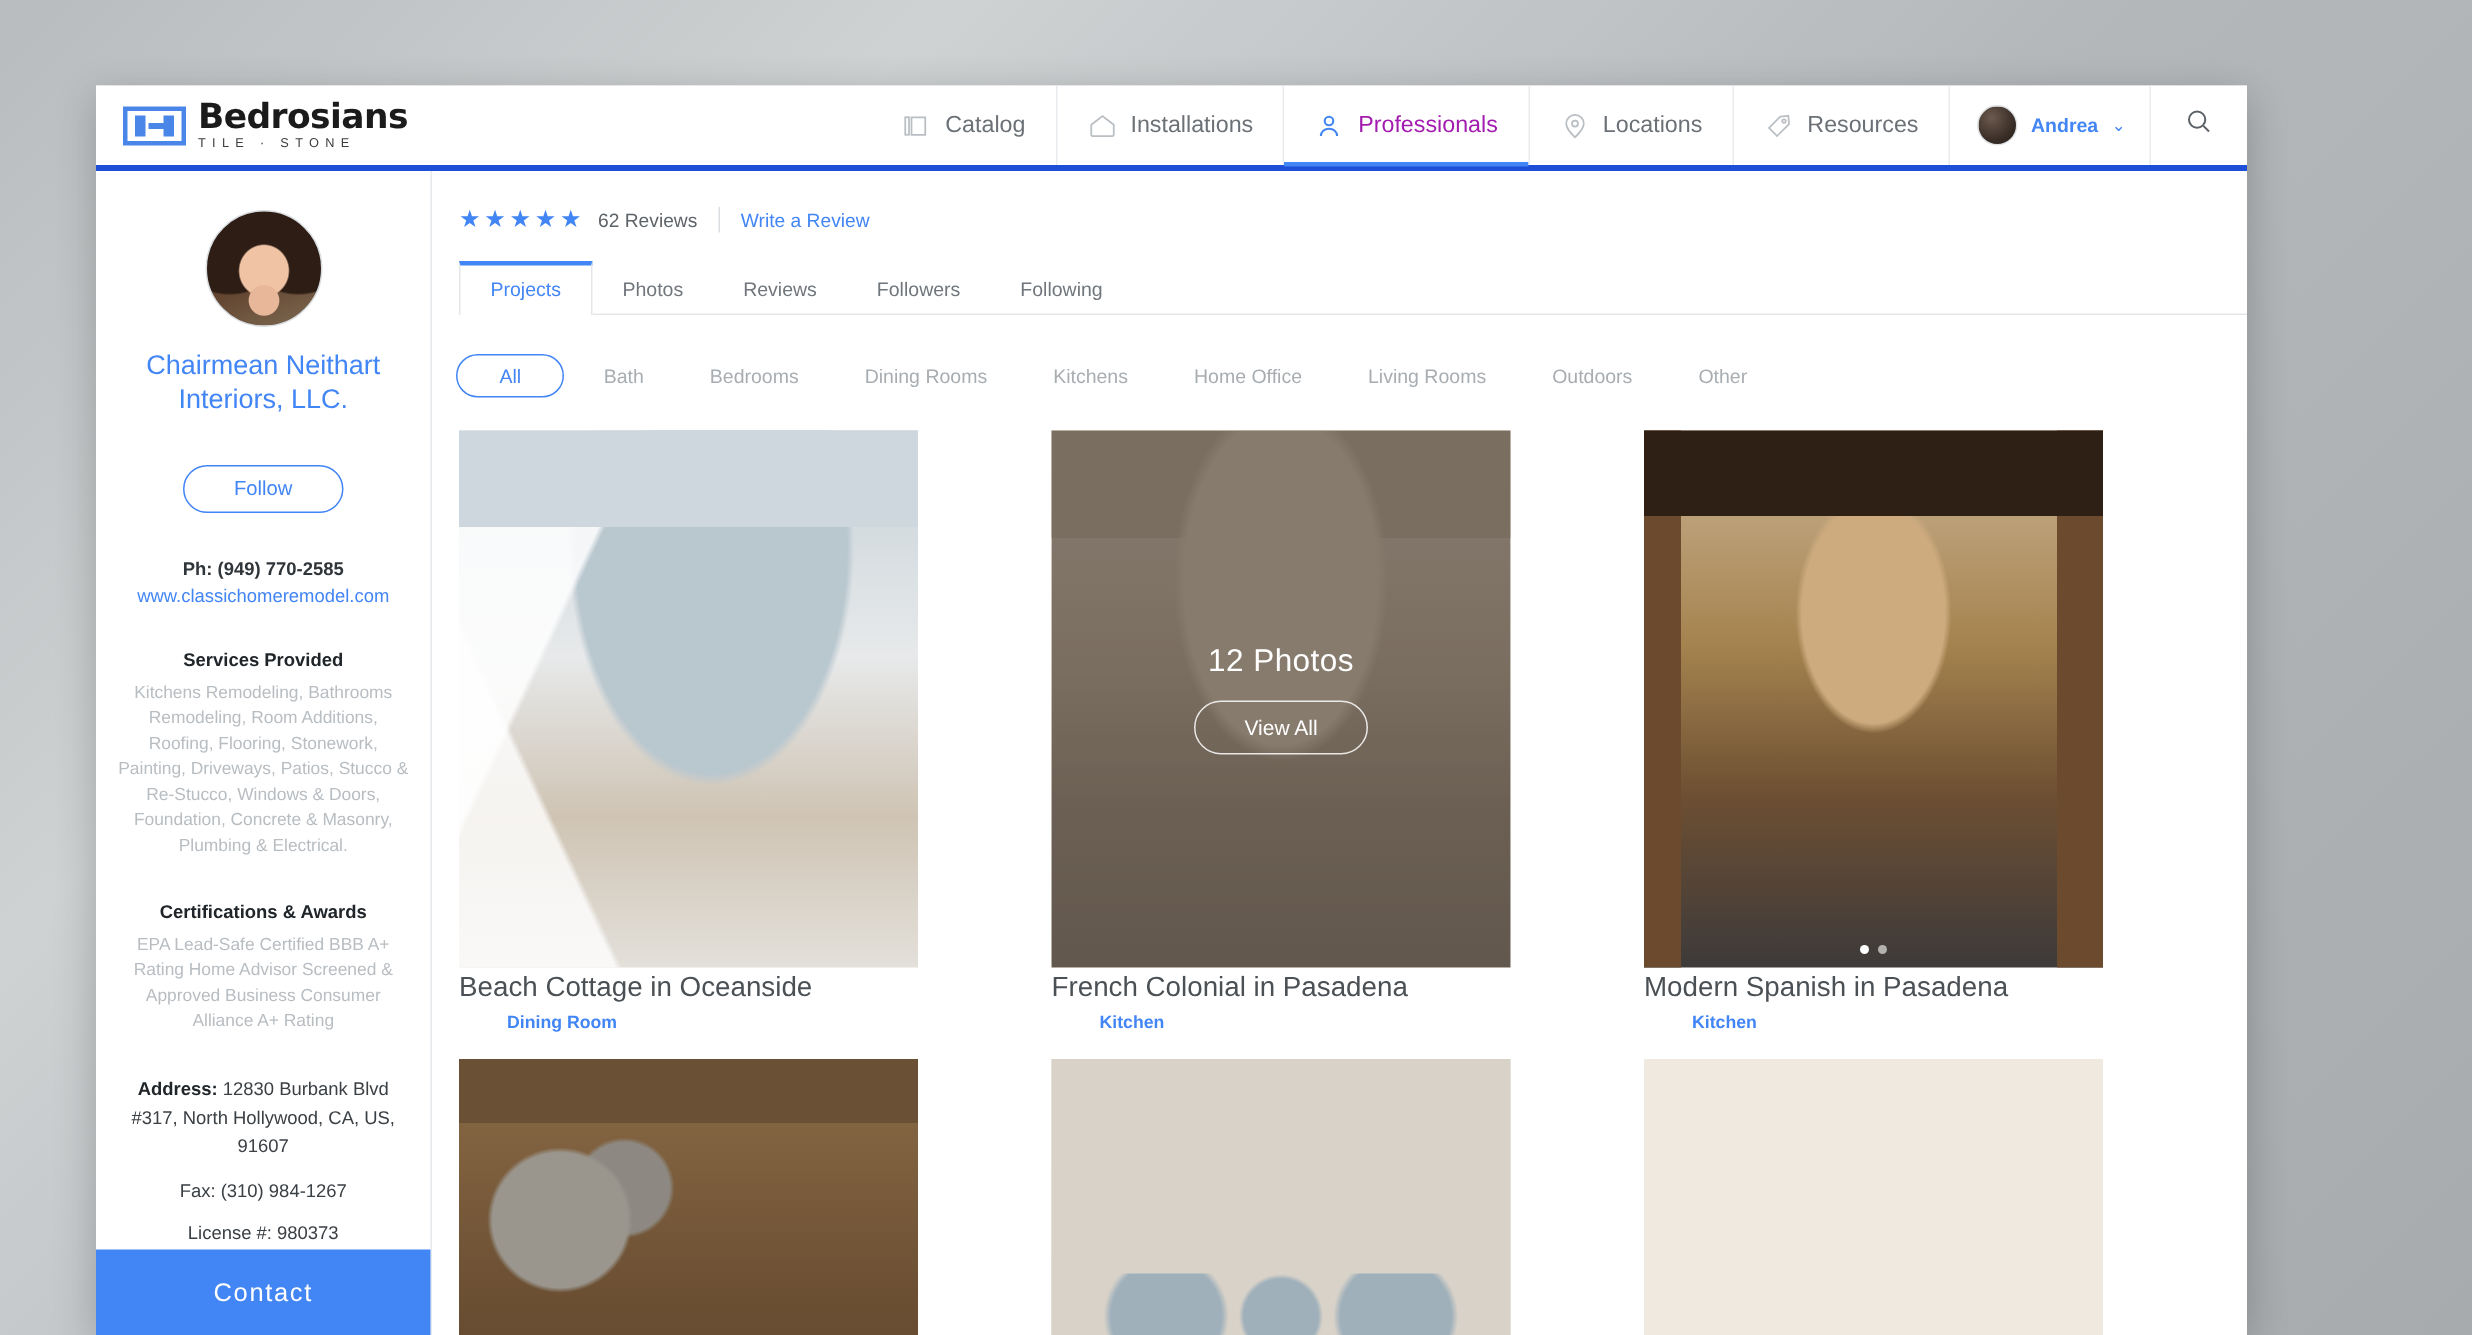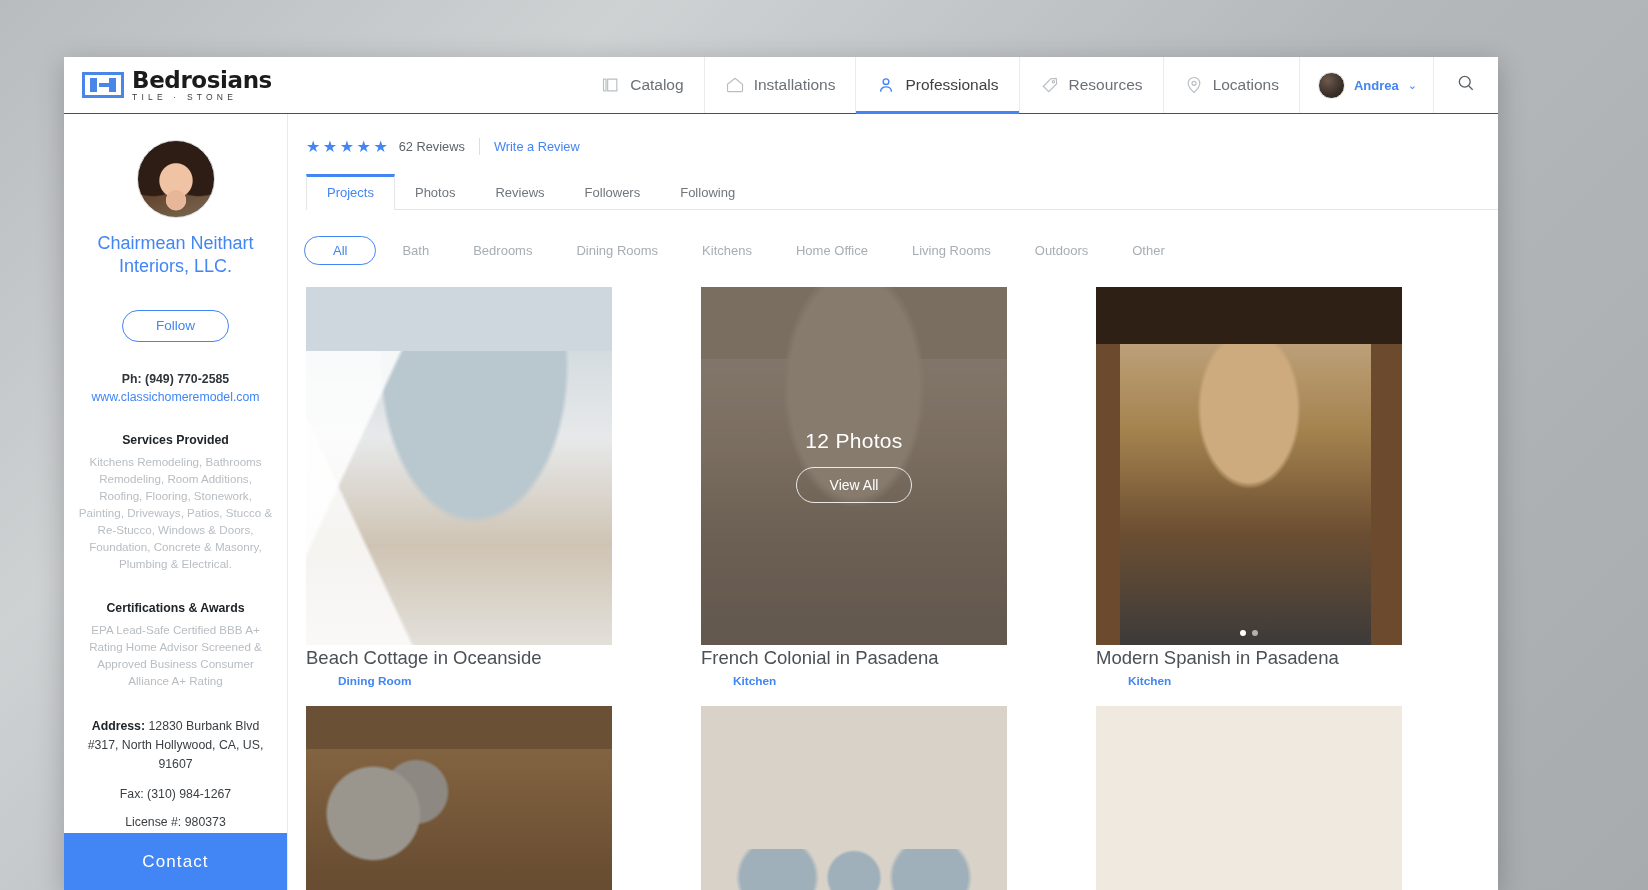"Bedrosians" #topnav { border-bottom: 1px solid #1d4ed8 -> 4px solid #1d4ed8 }
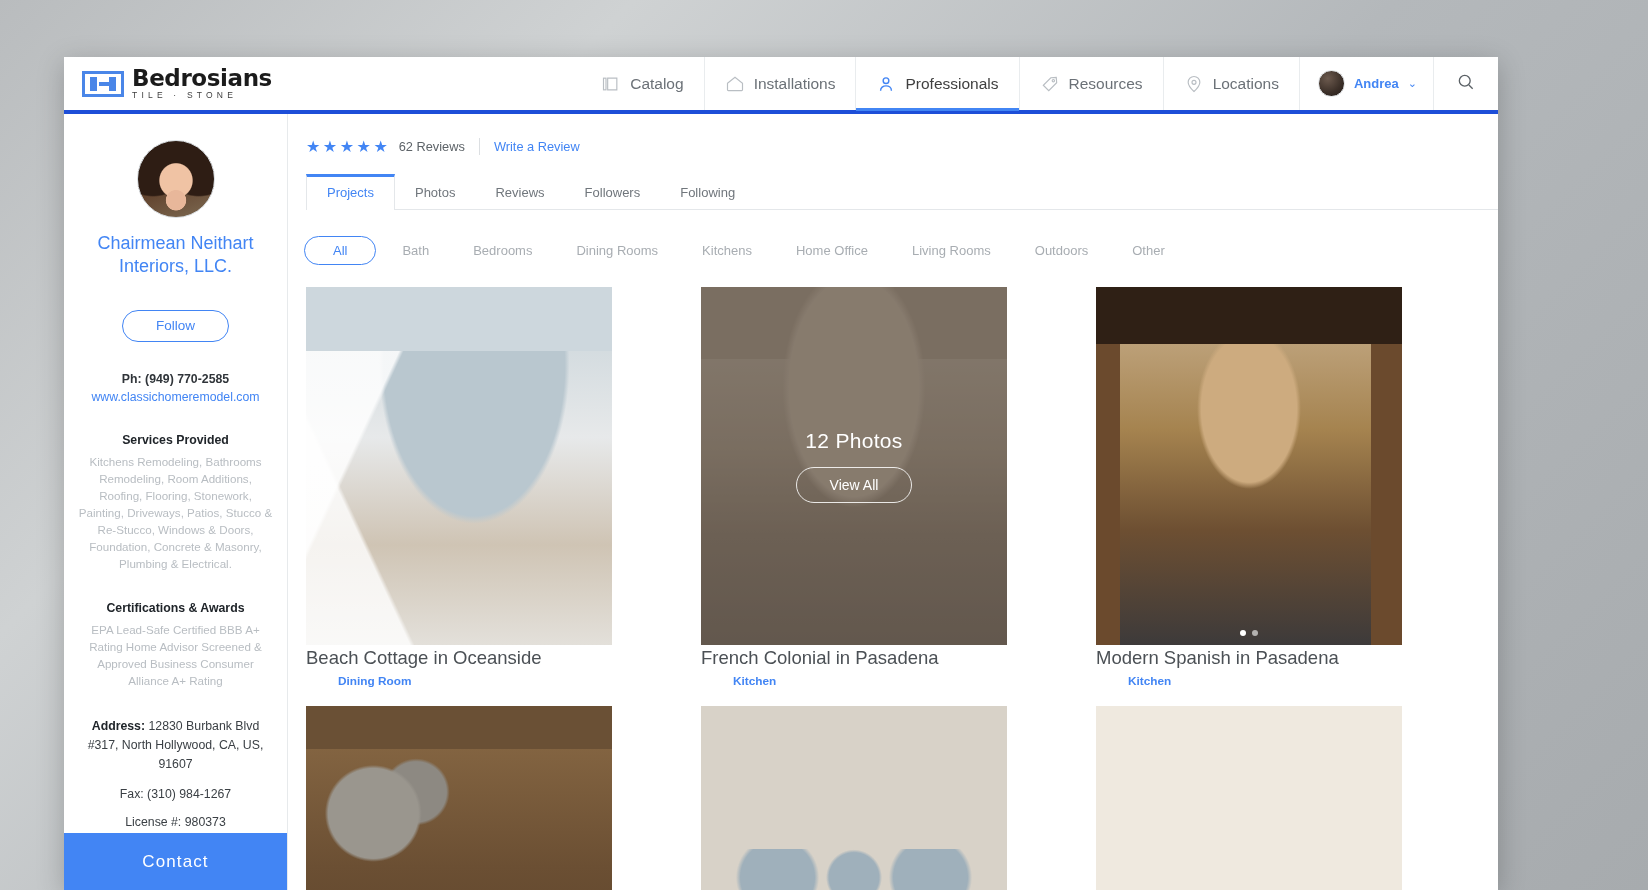"Professionals" .nav-item.active { color: #404040 -> #a21caf }
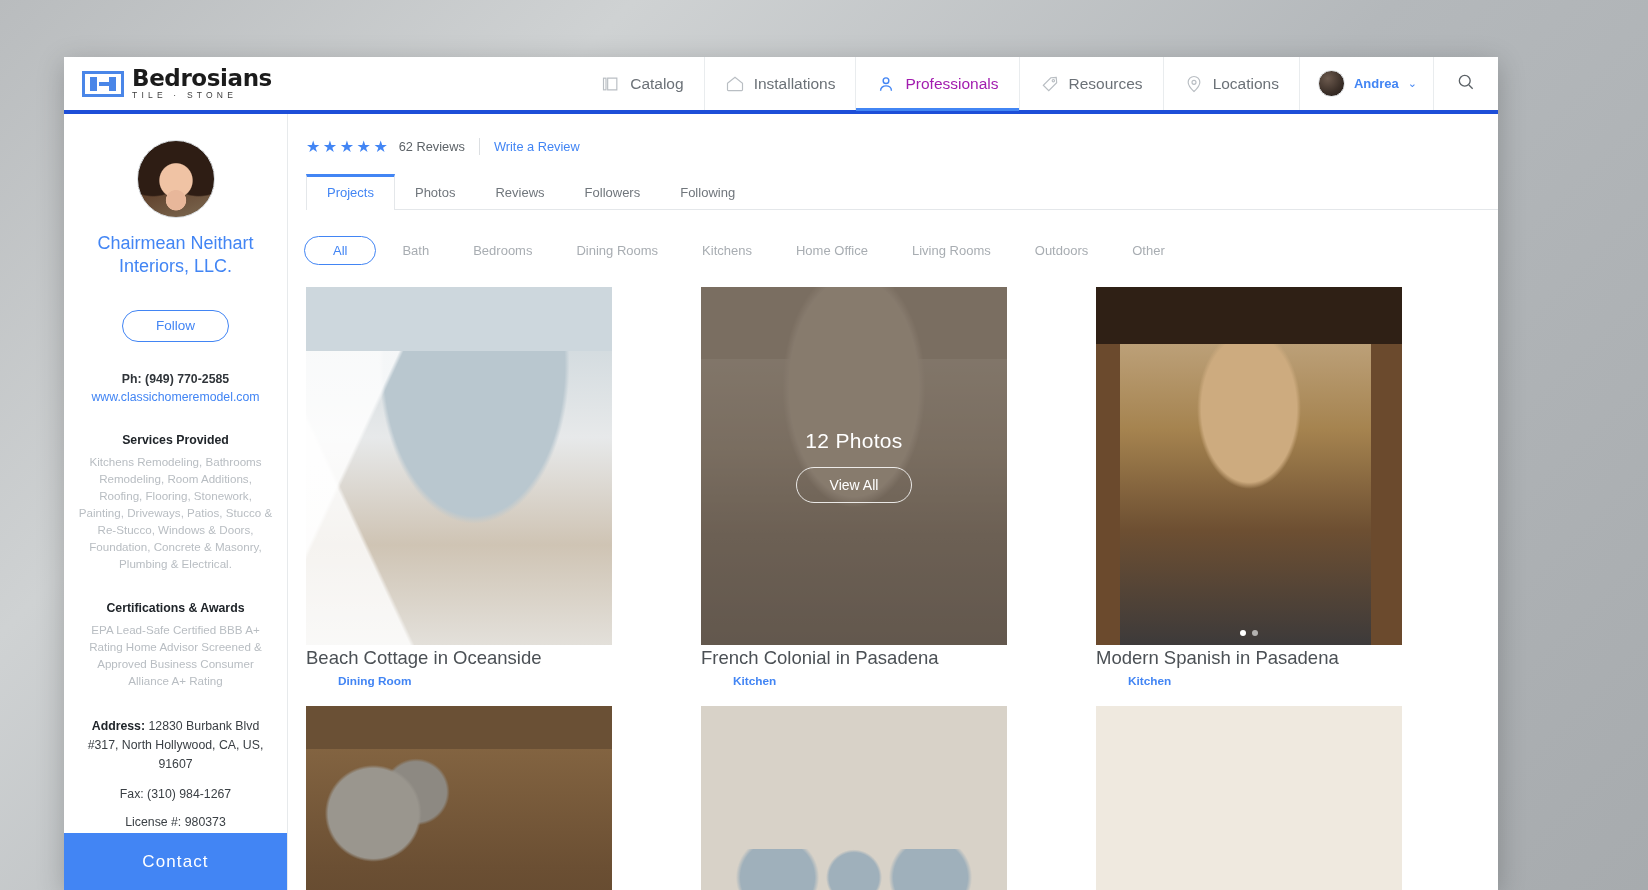"Resources" div.nav-item { order: before "Locations" -> after "Locations" }
